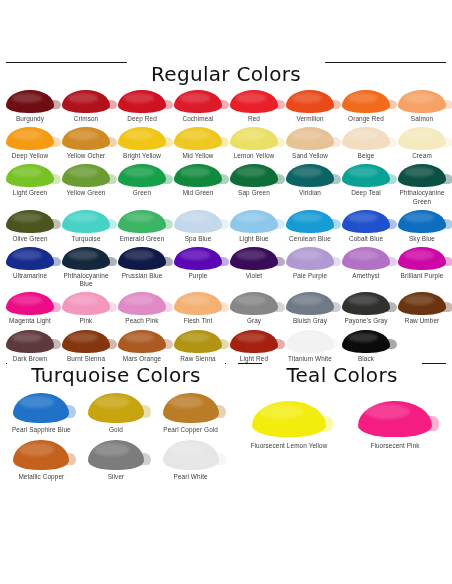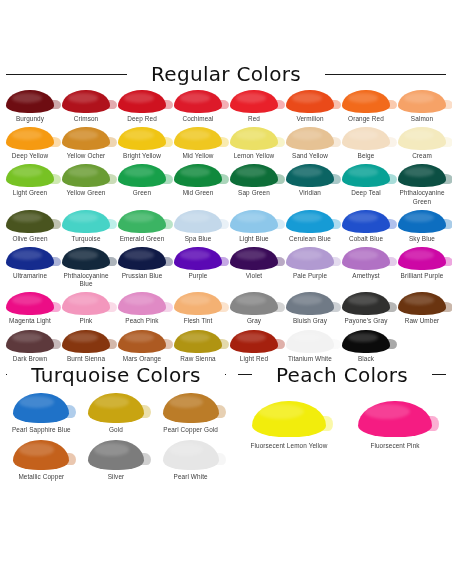"Regular Colors" .section-head { align-items: center -> none }
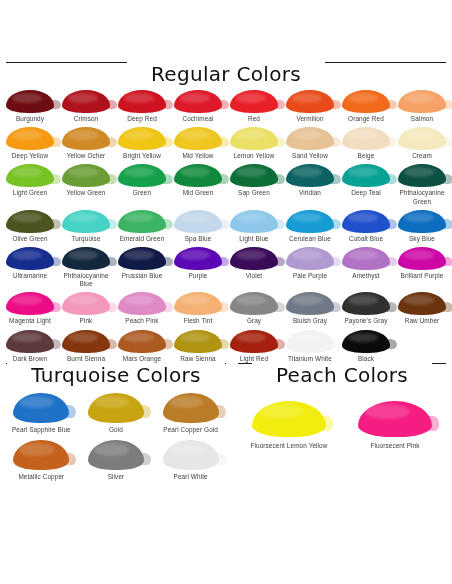"Peach Colors" span.title { text: Peach -> Teal }
